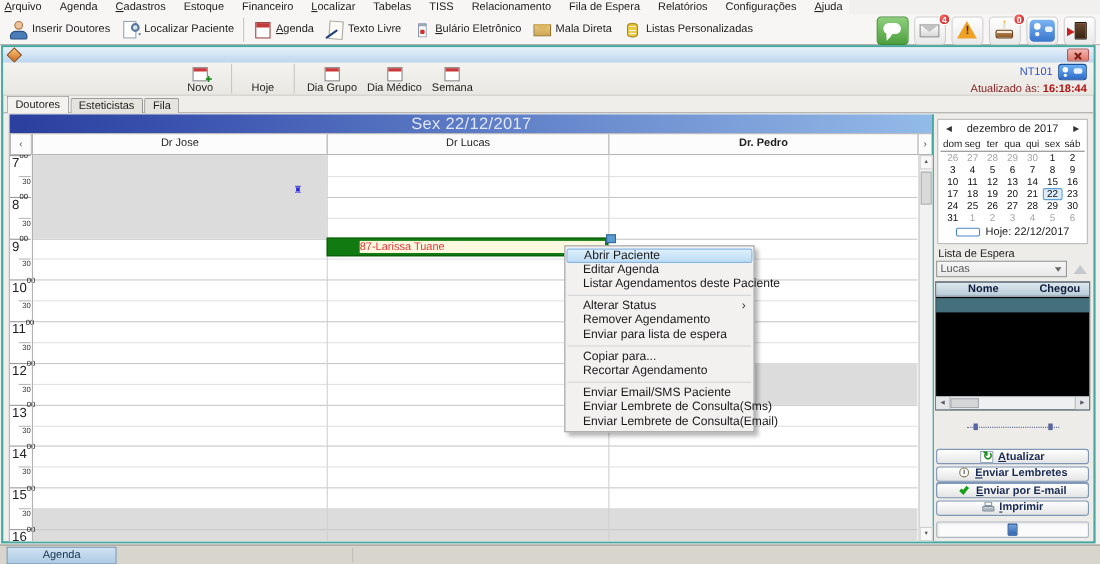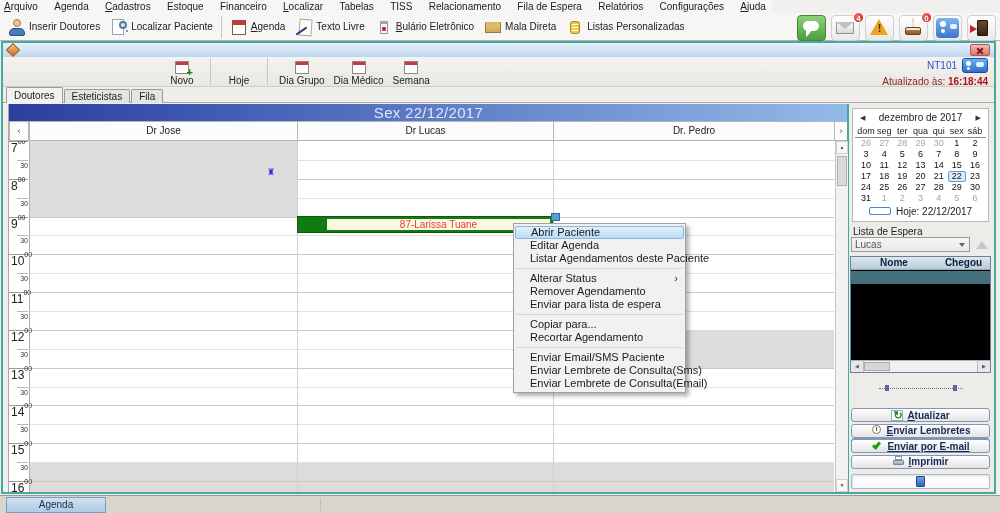"Dr. Pedro" div.colcell { font-weight: none -> bold }
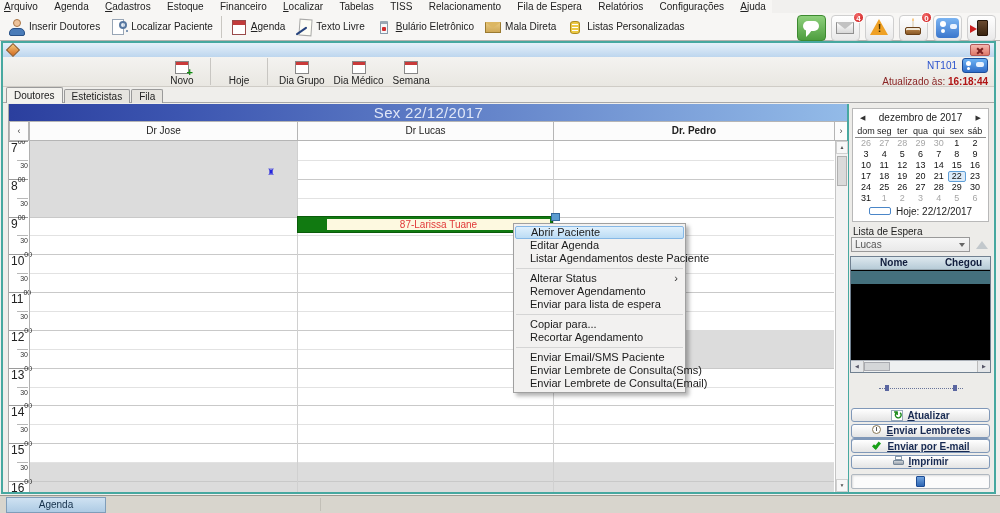"87-Larissa Tuane" .appt-in { text-align: center -> none }
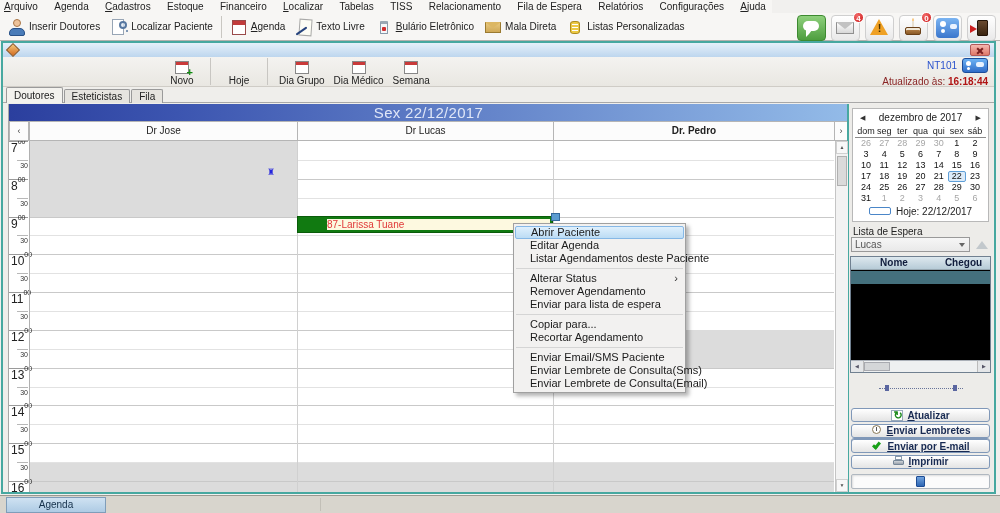"Enviar por E-mail" div.sbtn { text-decoration: underline -> none }
